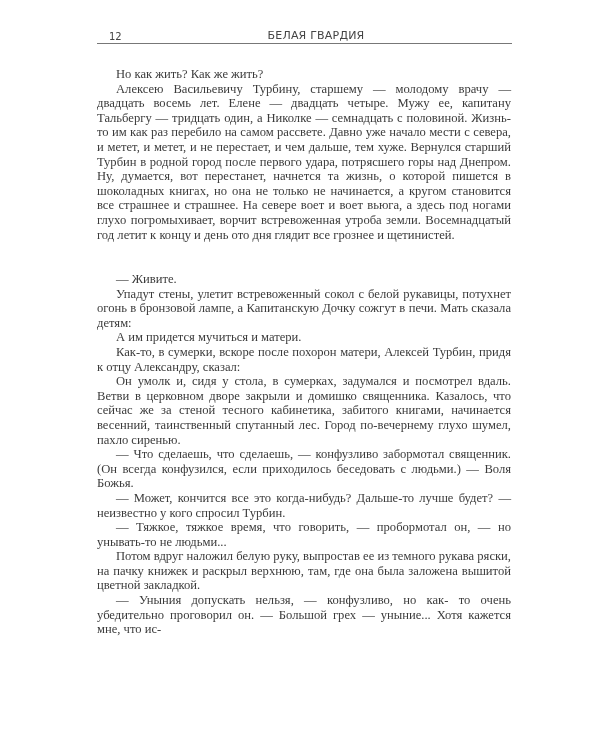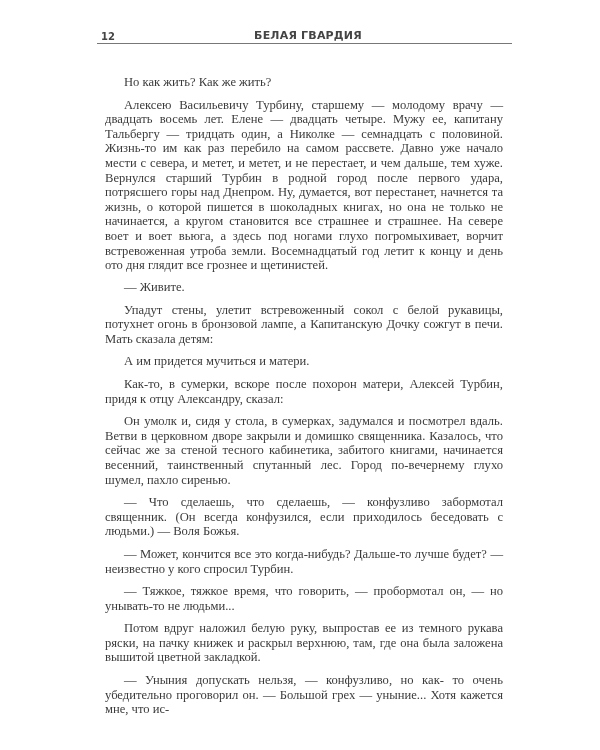"12" .running-head { font-weight: bold -> none; left: 4px -> 12px }
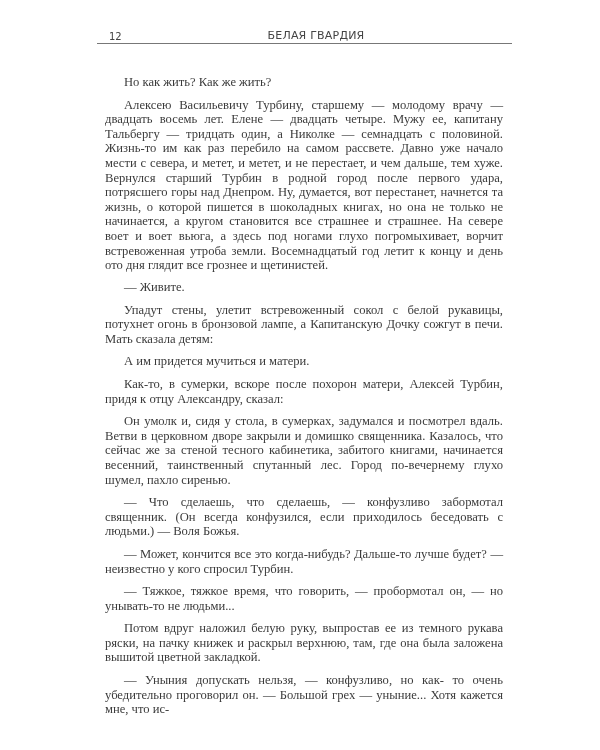"Но как жить? Как же" .body-text p { margin: 8px -> 0 }
